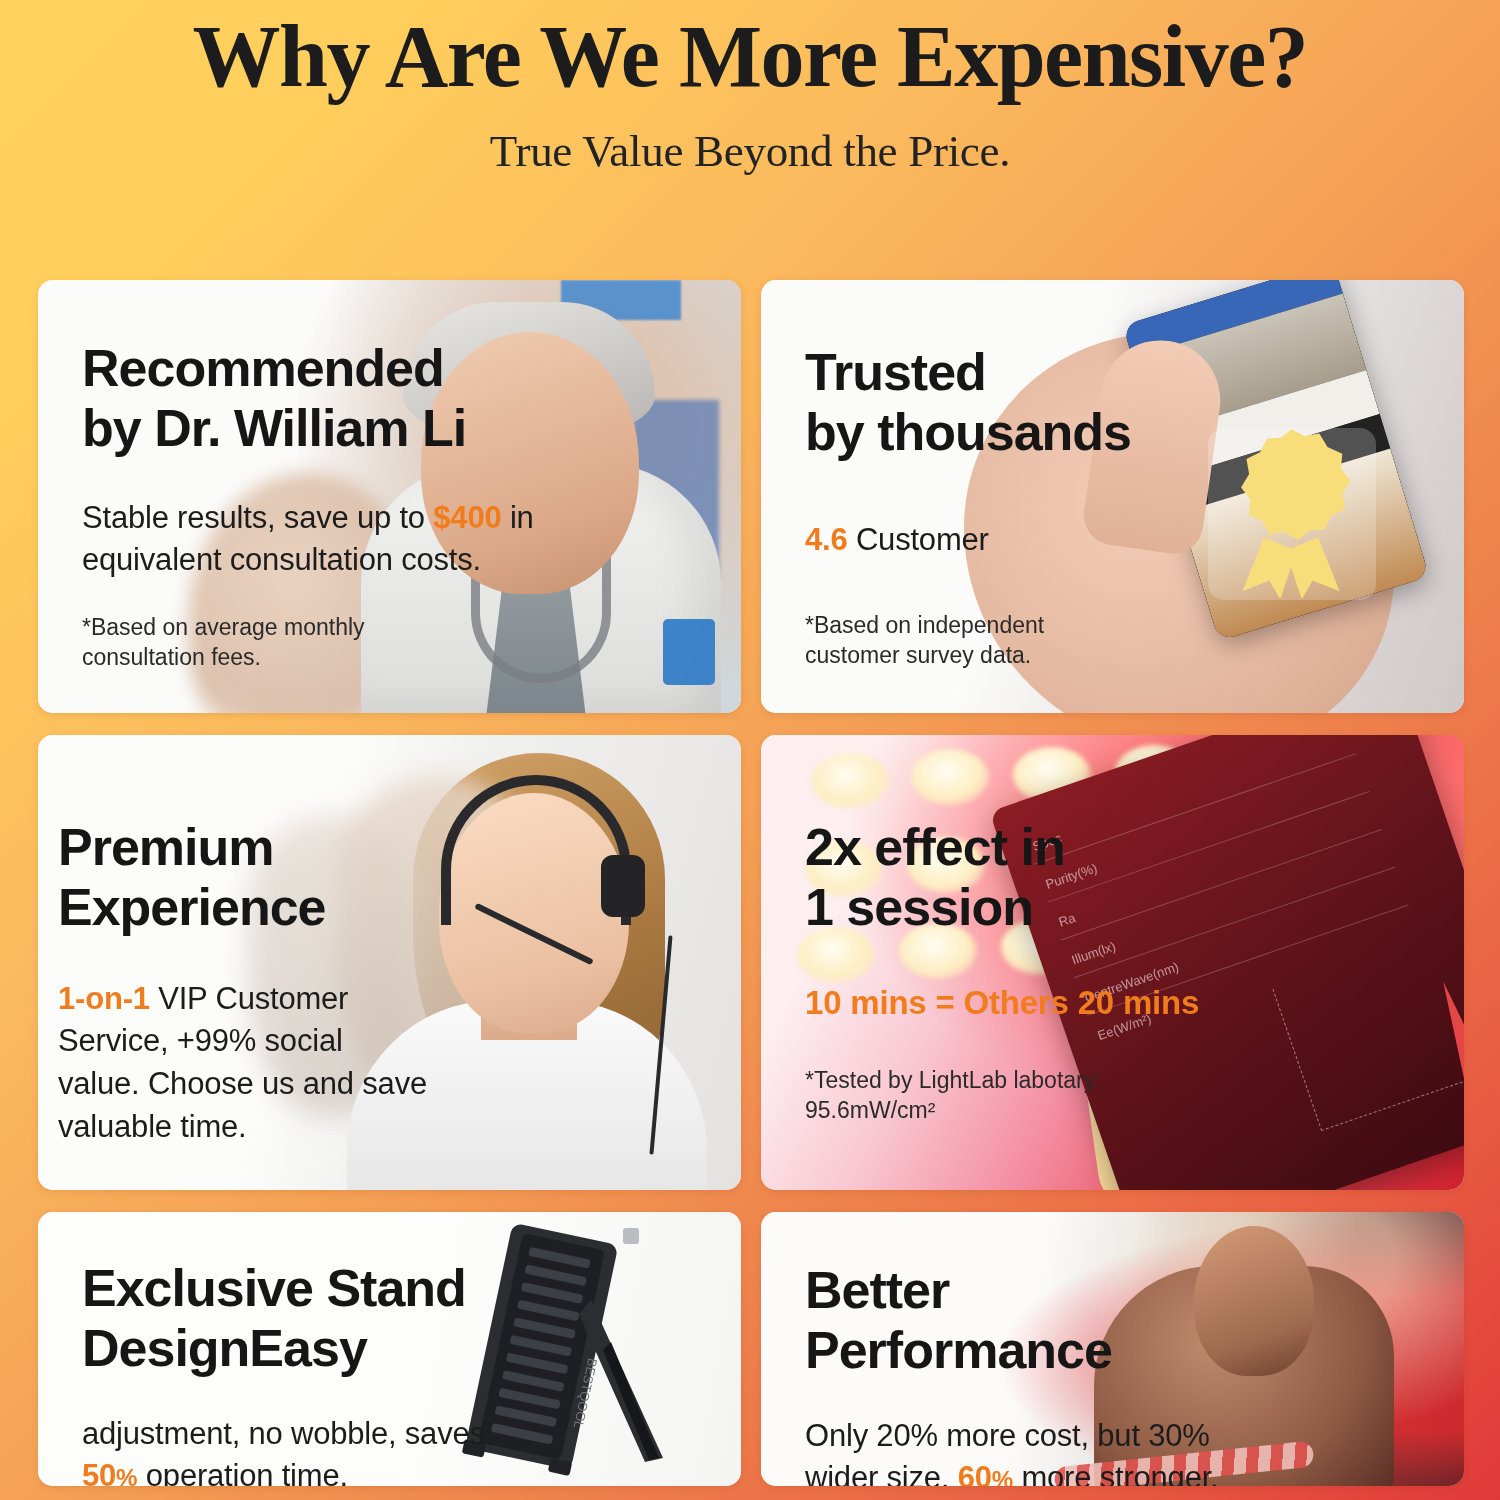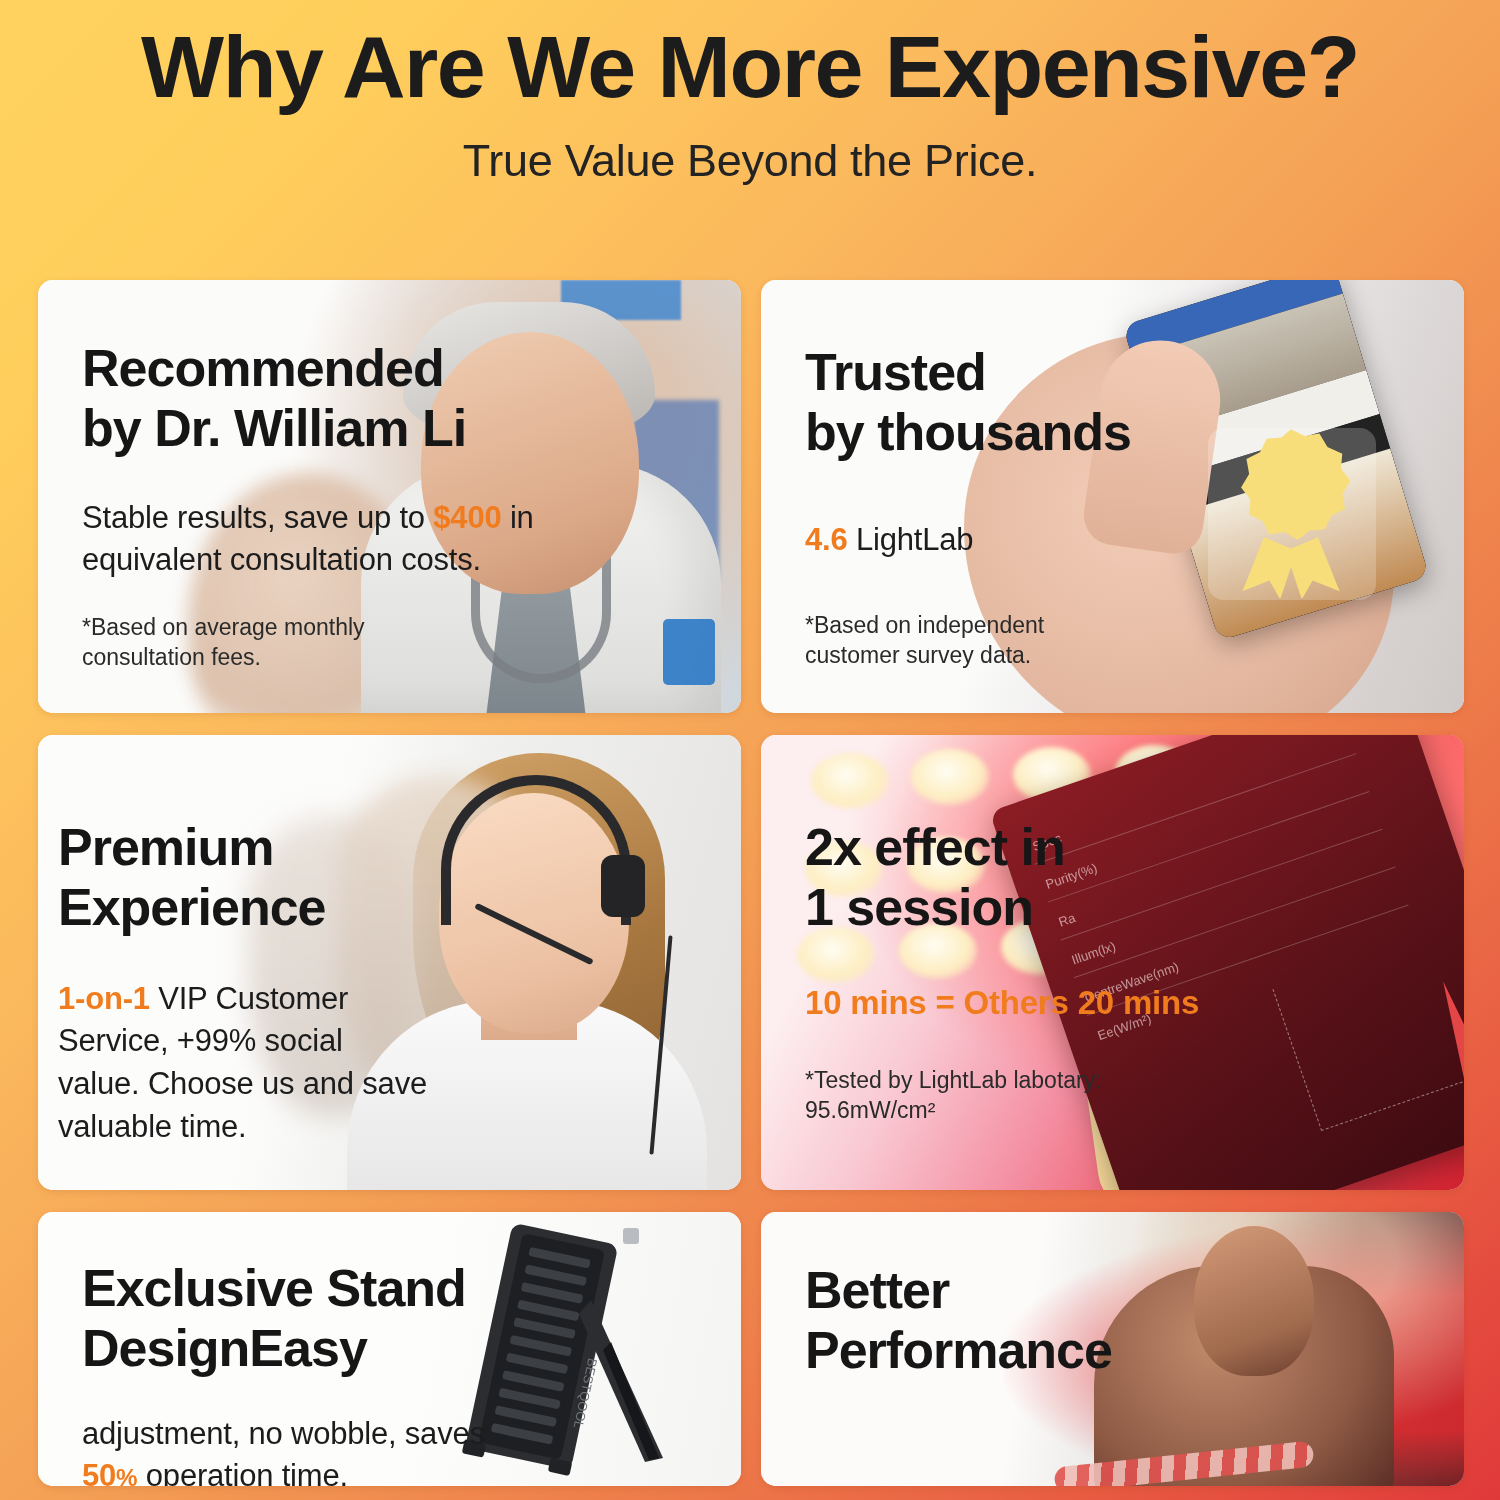"Why Are We More Expensive?" .hero { font-family: none -> Liberation Serif, serif; padding: 20px 0 0 -> 10px 0 0 }
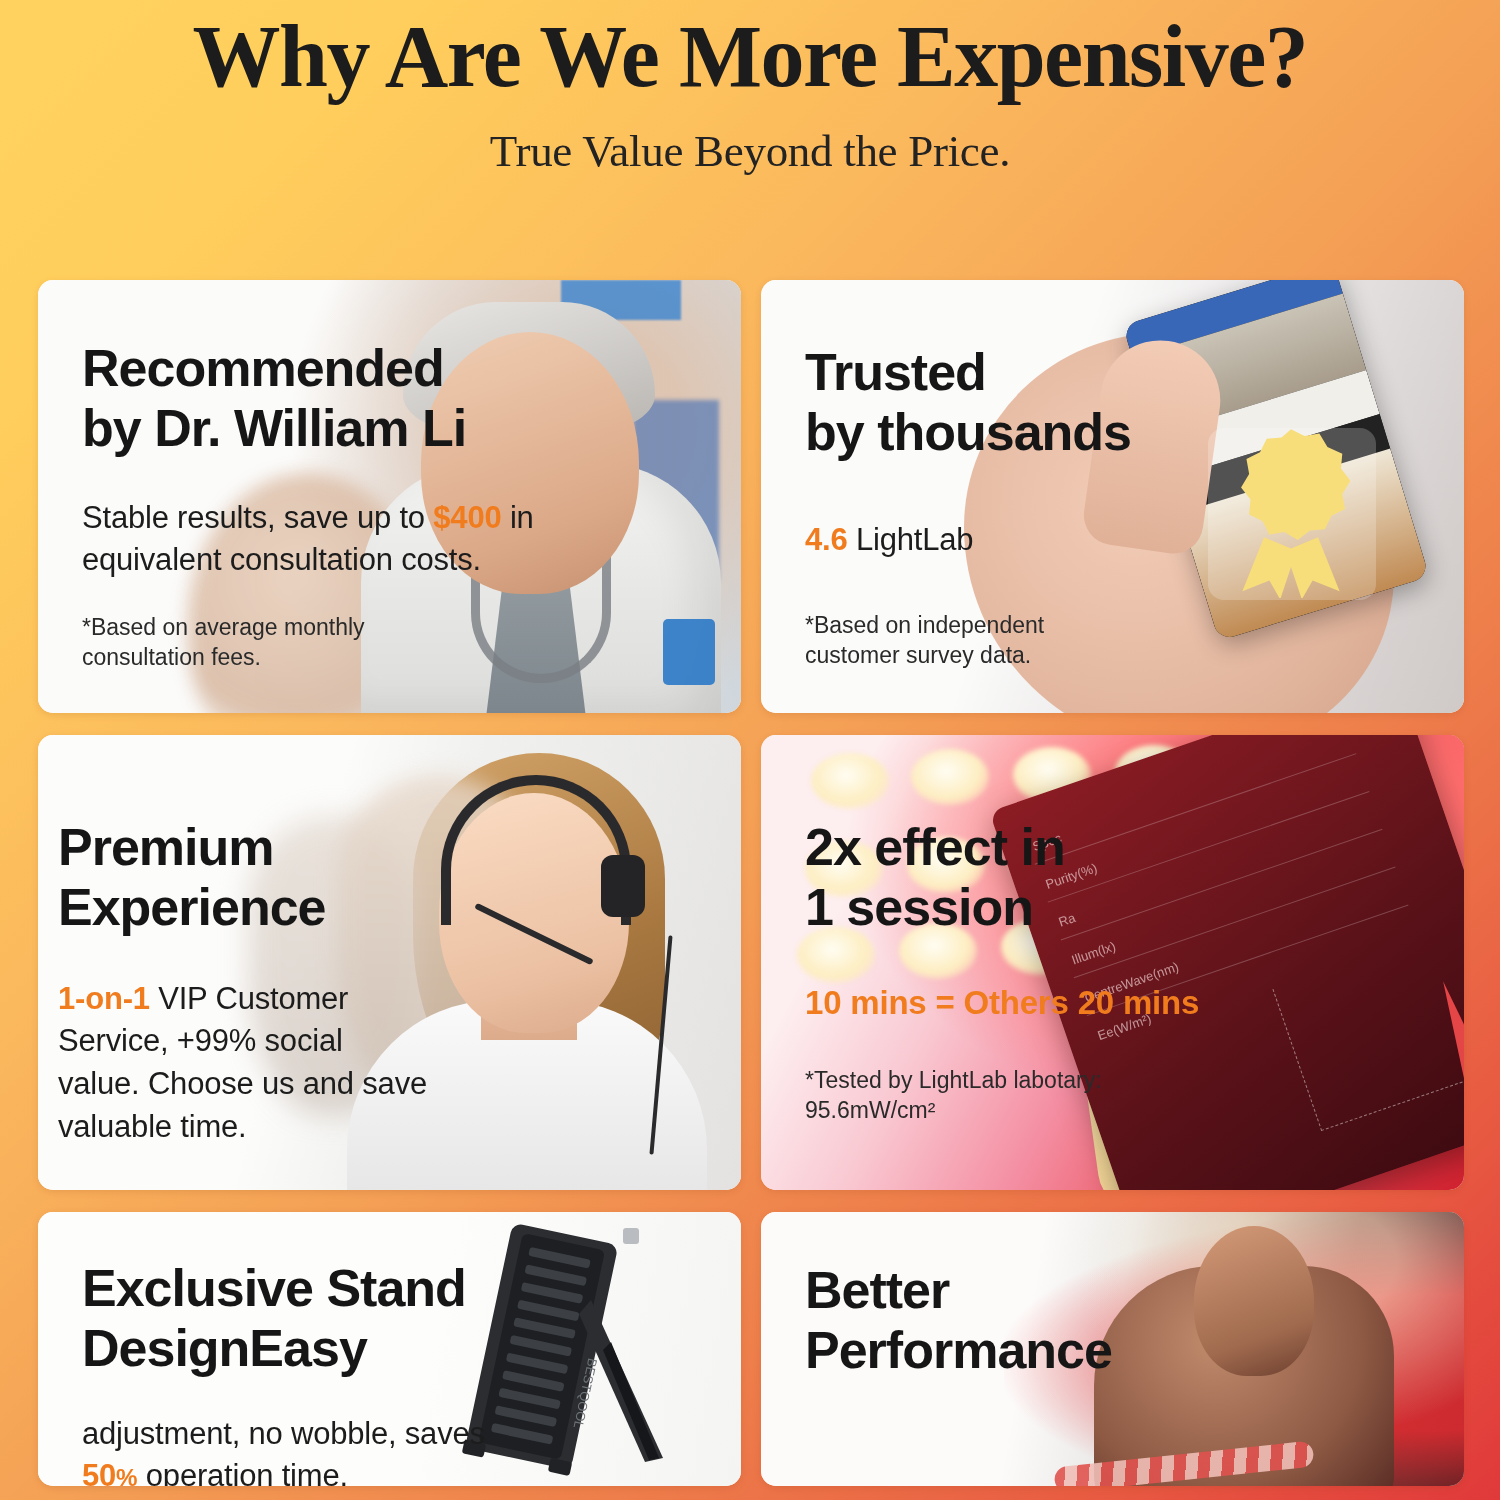"LightLab" span { text: LightLab -> Customer }
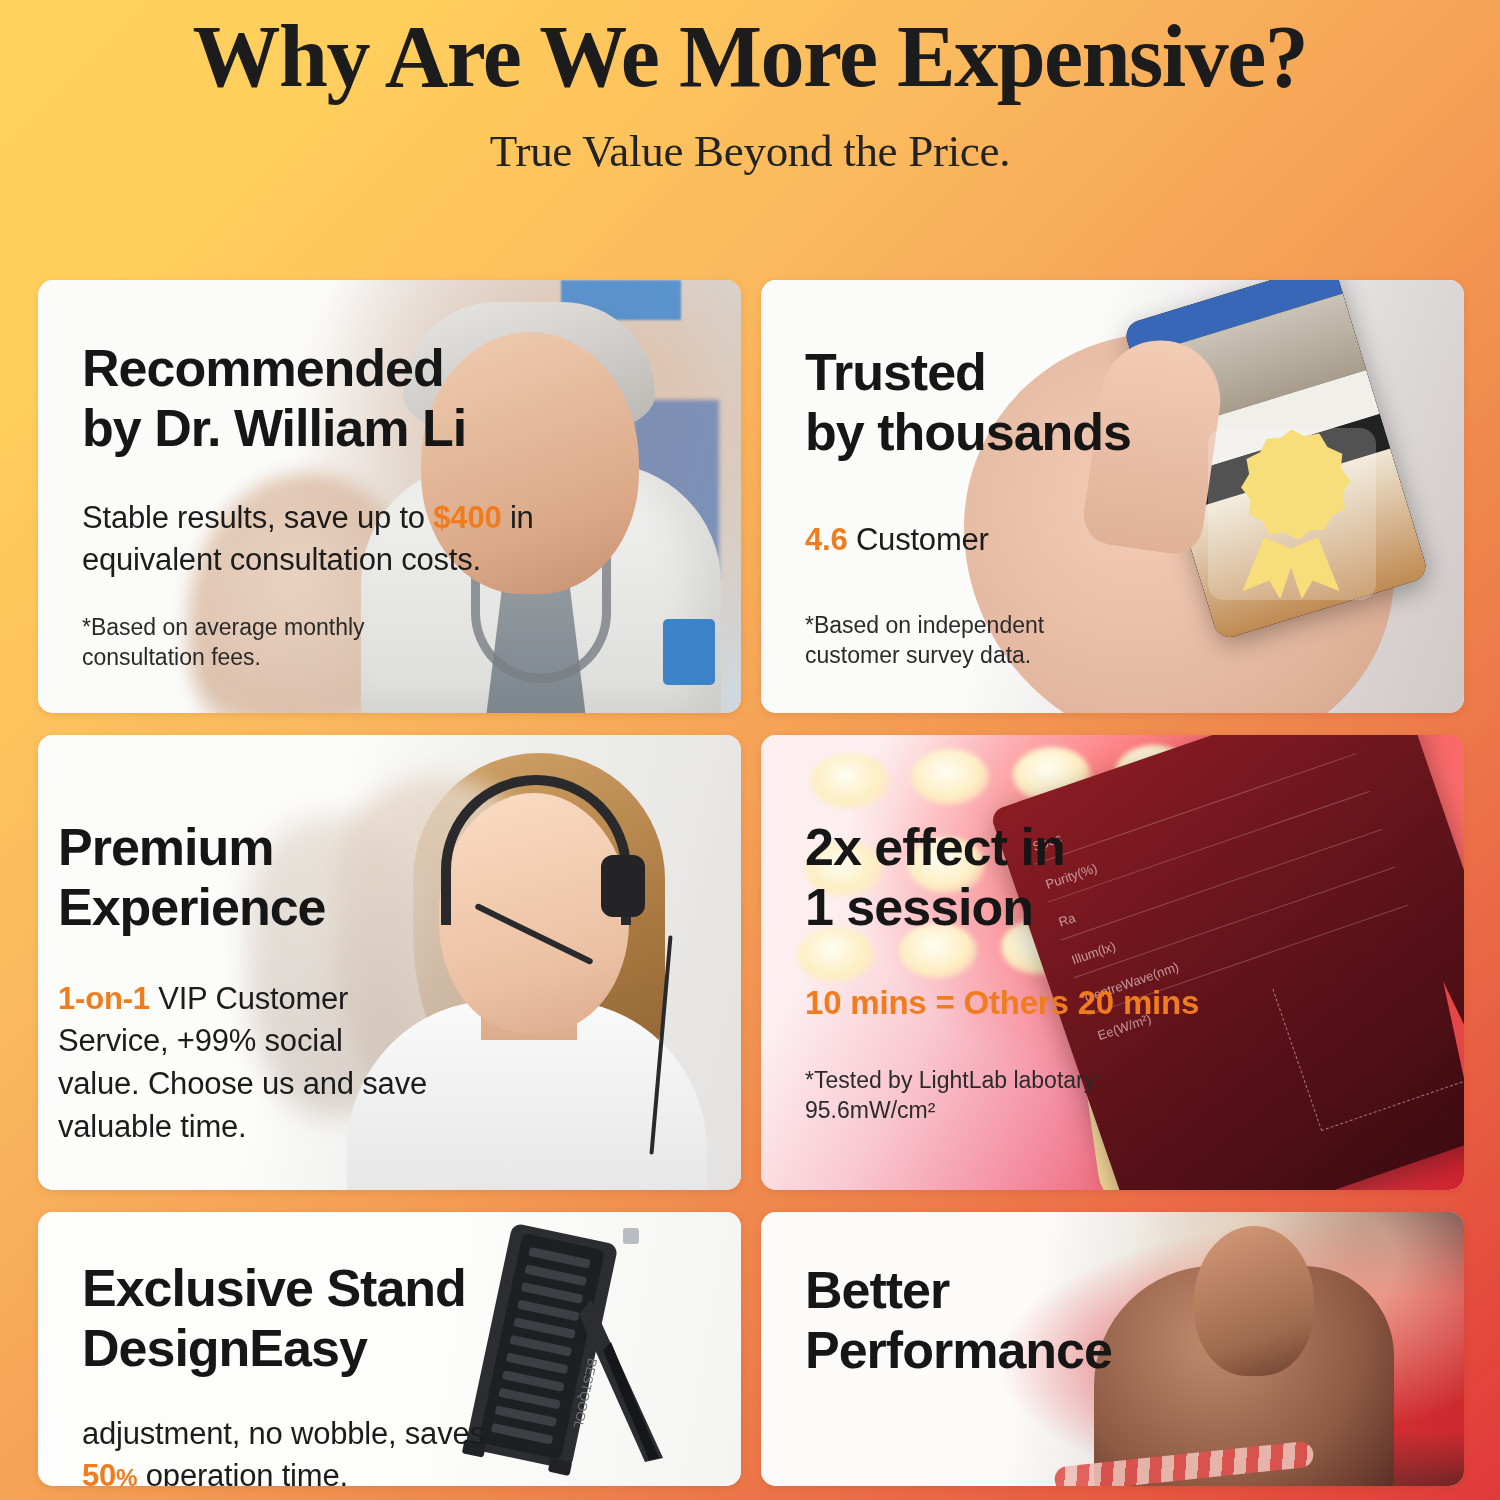"Only 20% more cost, but" div.body { html: none -> <div><span>Only 20% more cost, but 30% wider size, </span><span>60</span><span>%</span><span> more stronger.</span></div> }
